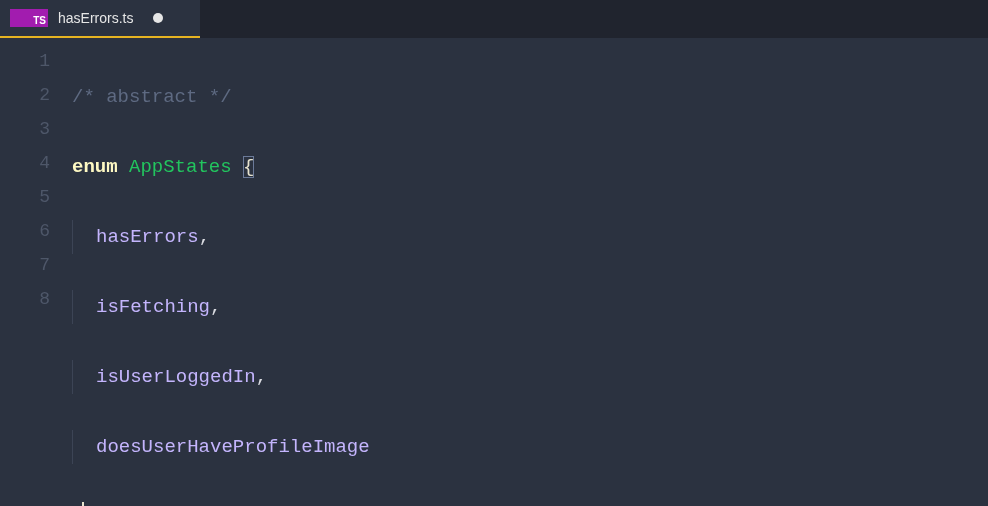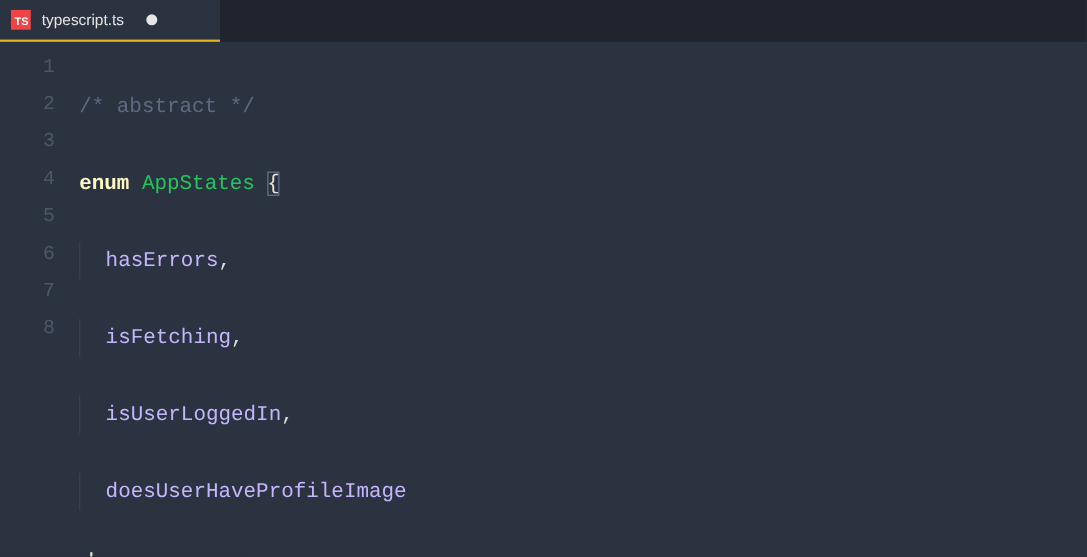"TS" .ts-badge { background: #ef4444 -> #a21caf; width: 18px -> 38px }
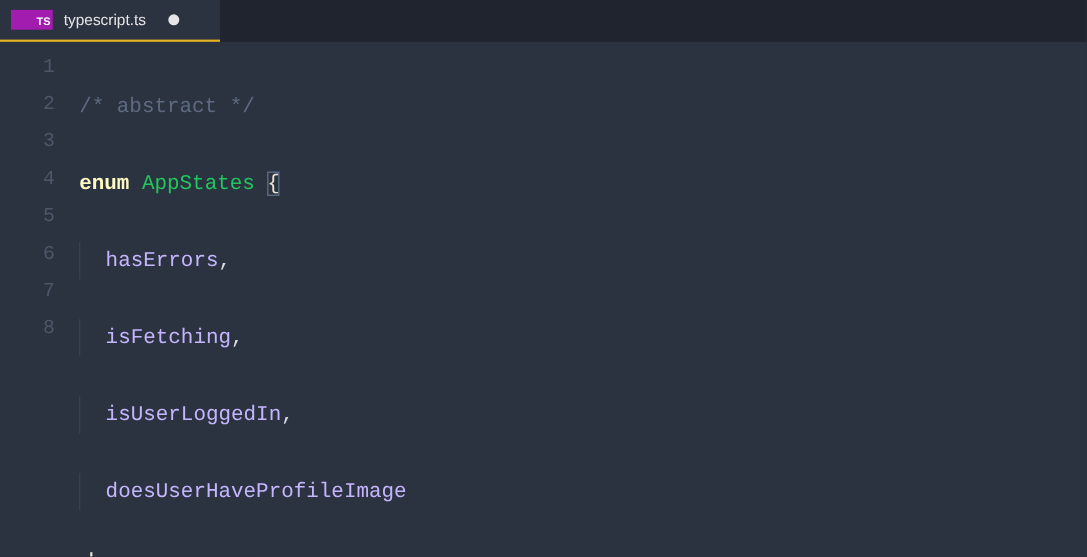"typescript.ts" span.tab-title { text: typescript.ts -> hasErrors.ts }
